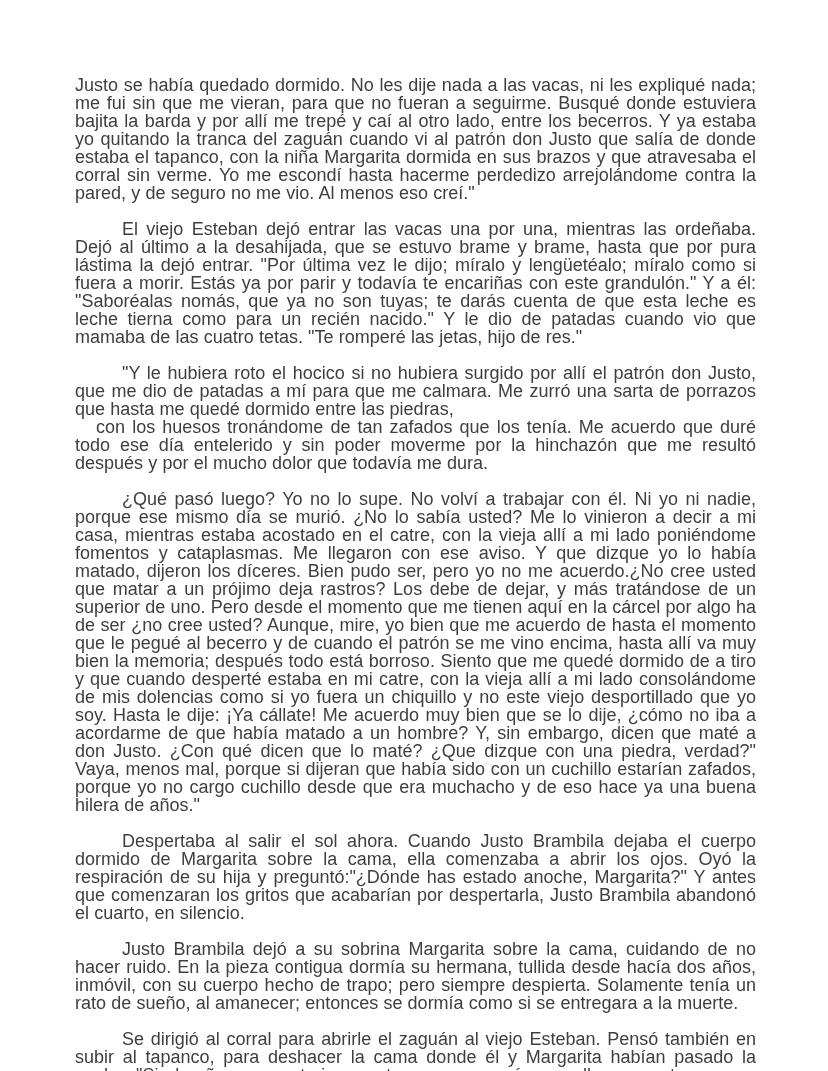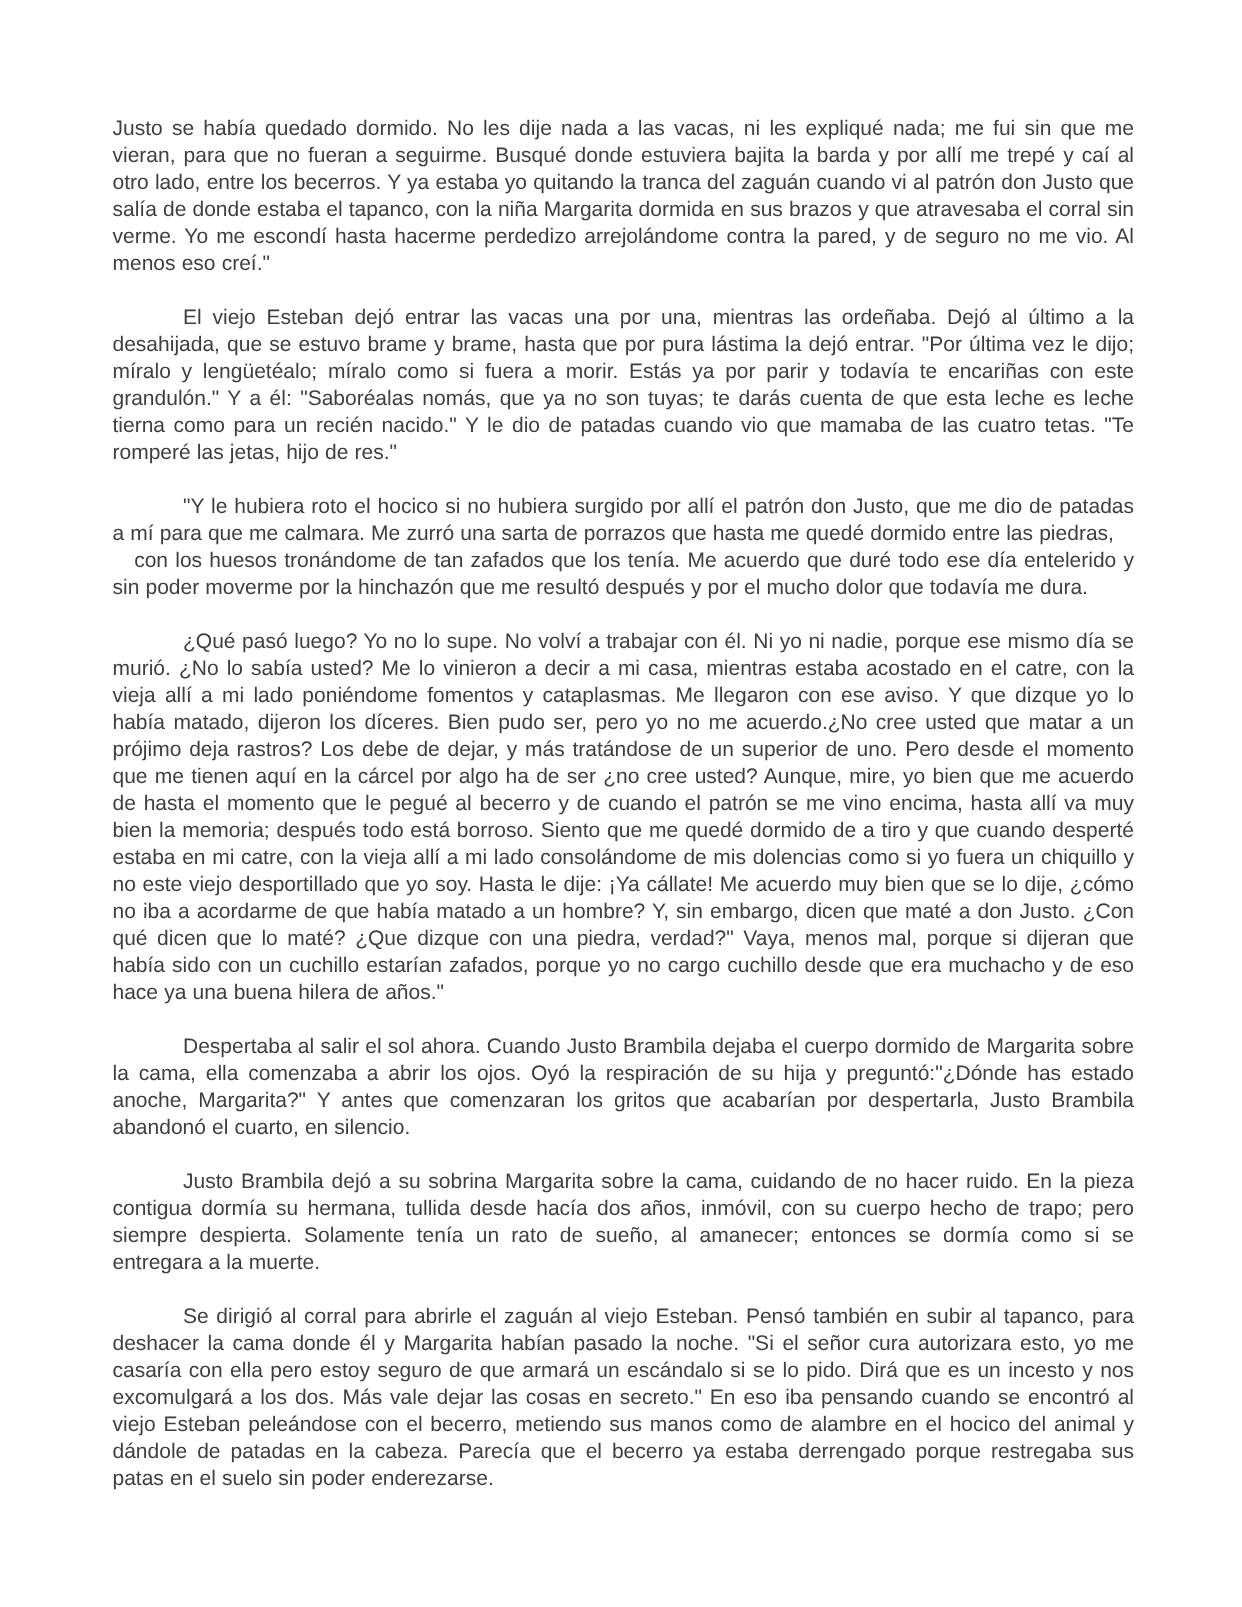"Justo se había quedado dormido." .page { font-size: 14px -> 18px }
